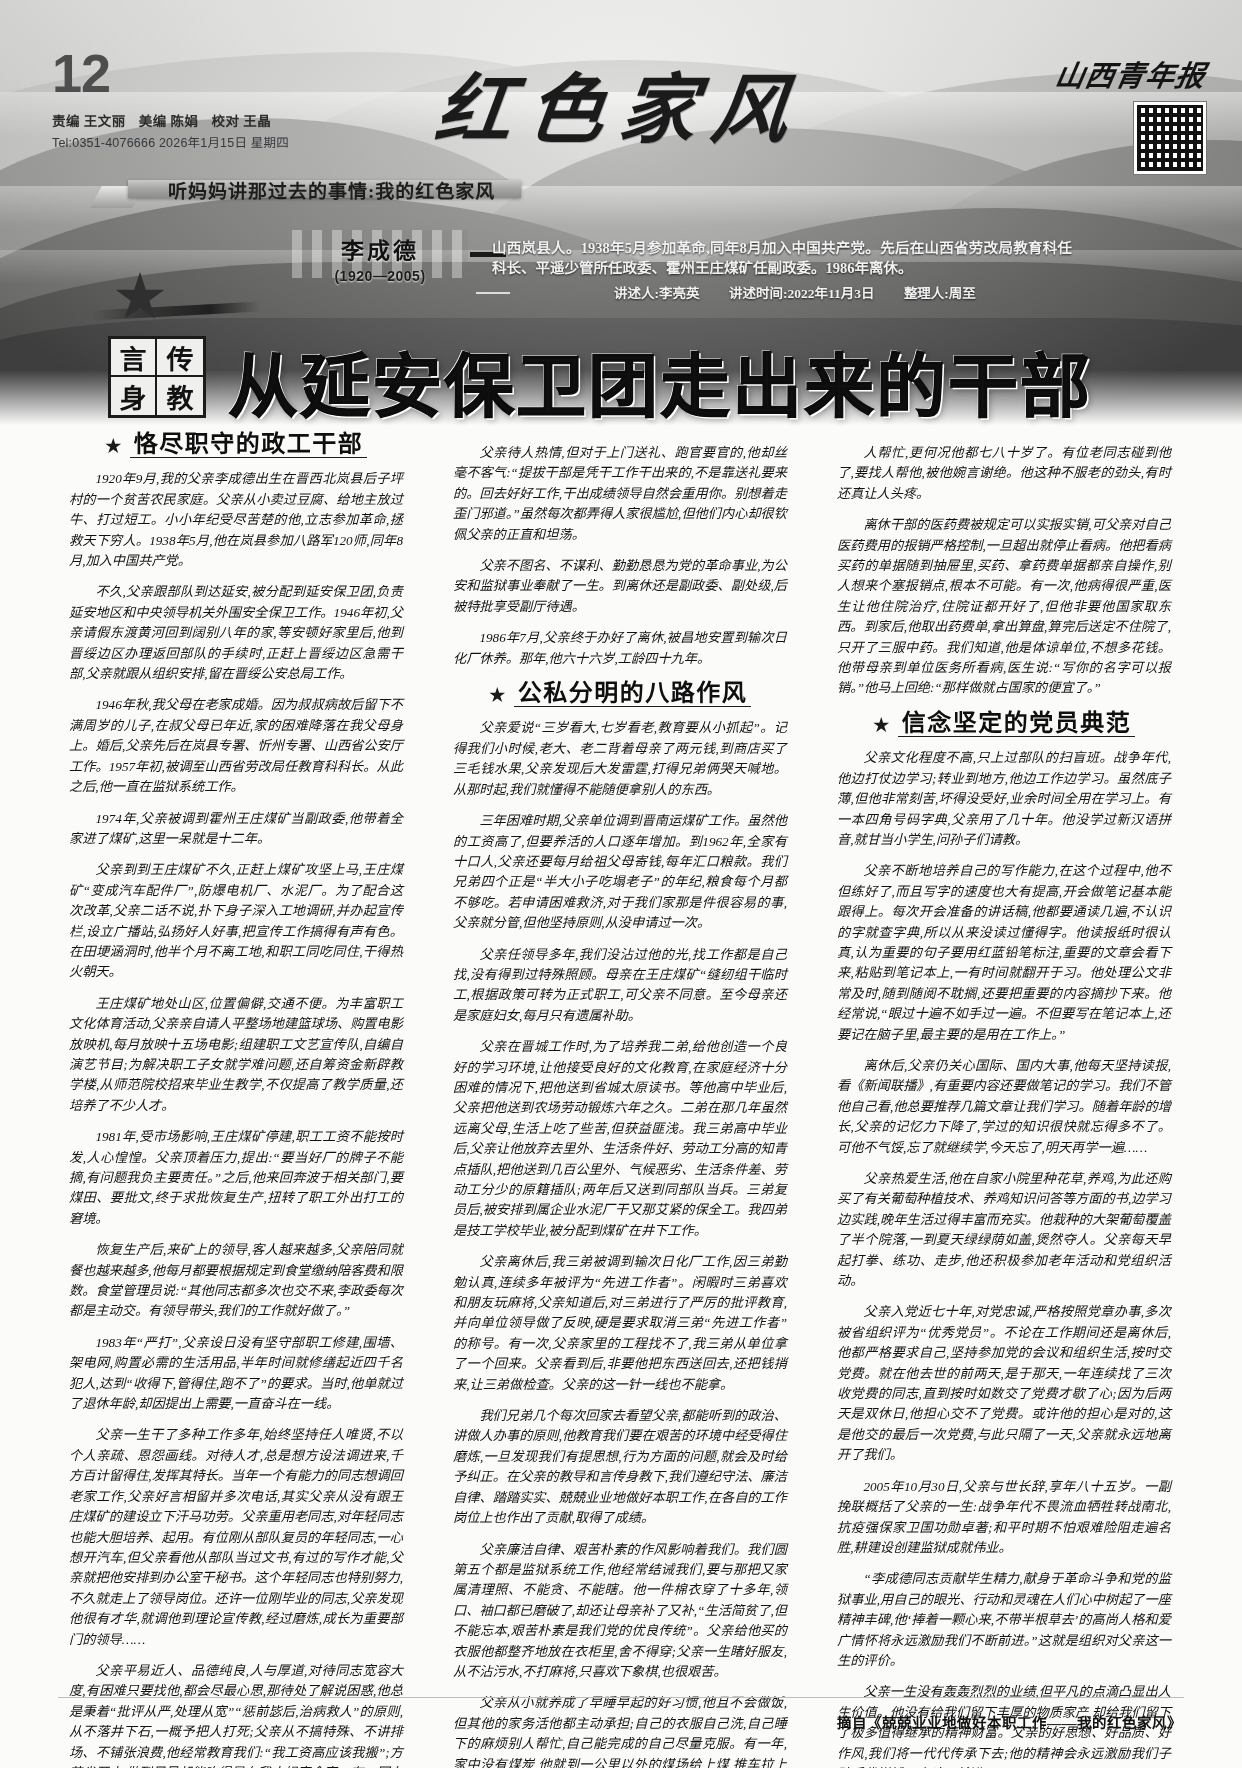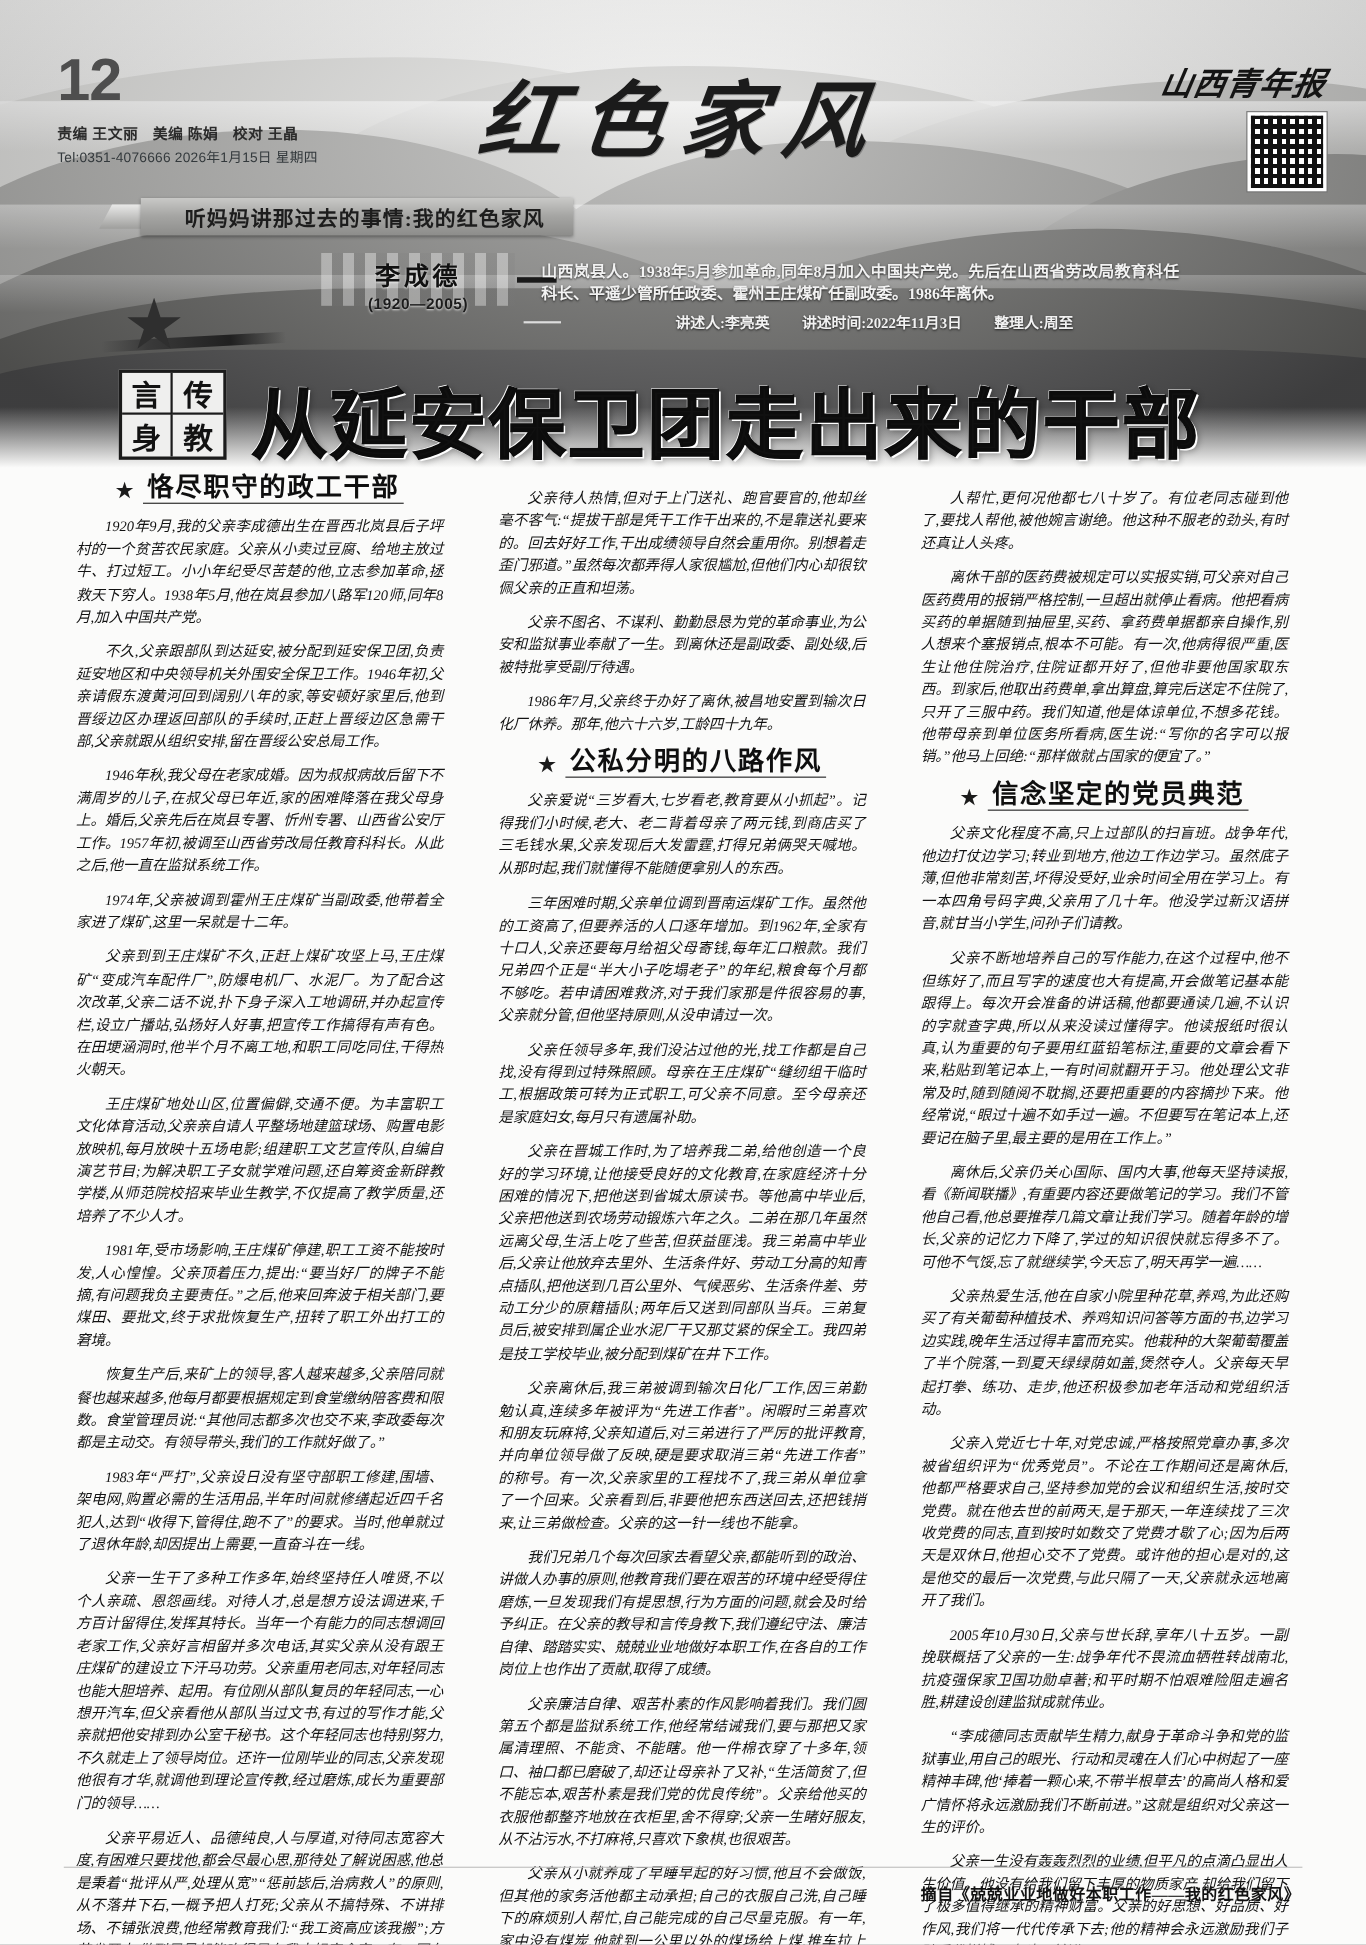"听妈妈讲那过去的事情:我的红色家风" #ribbon { height: 34px -> 18px }
